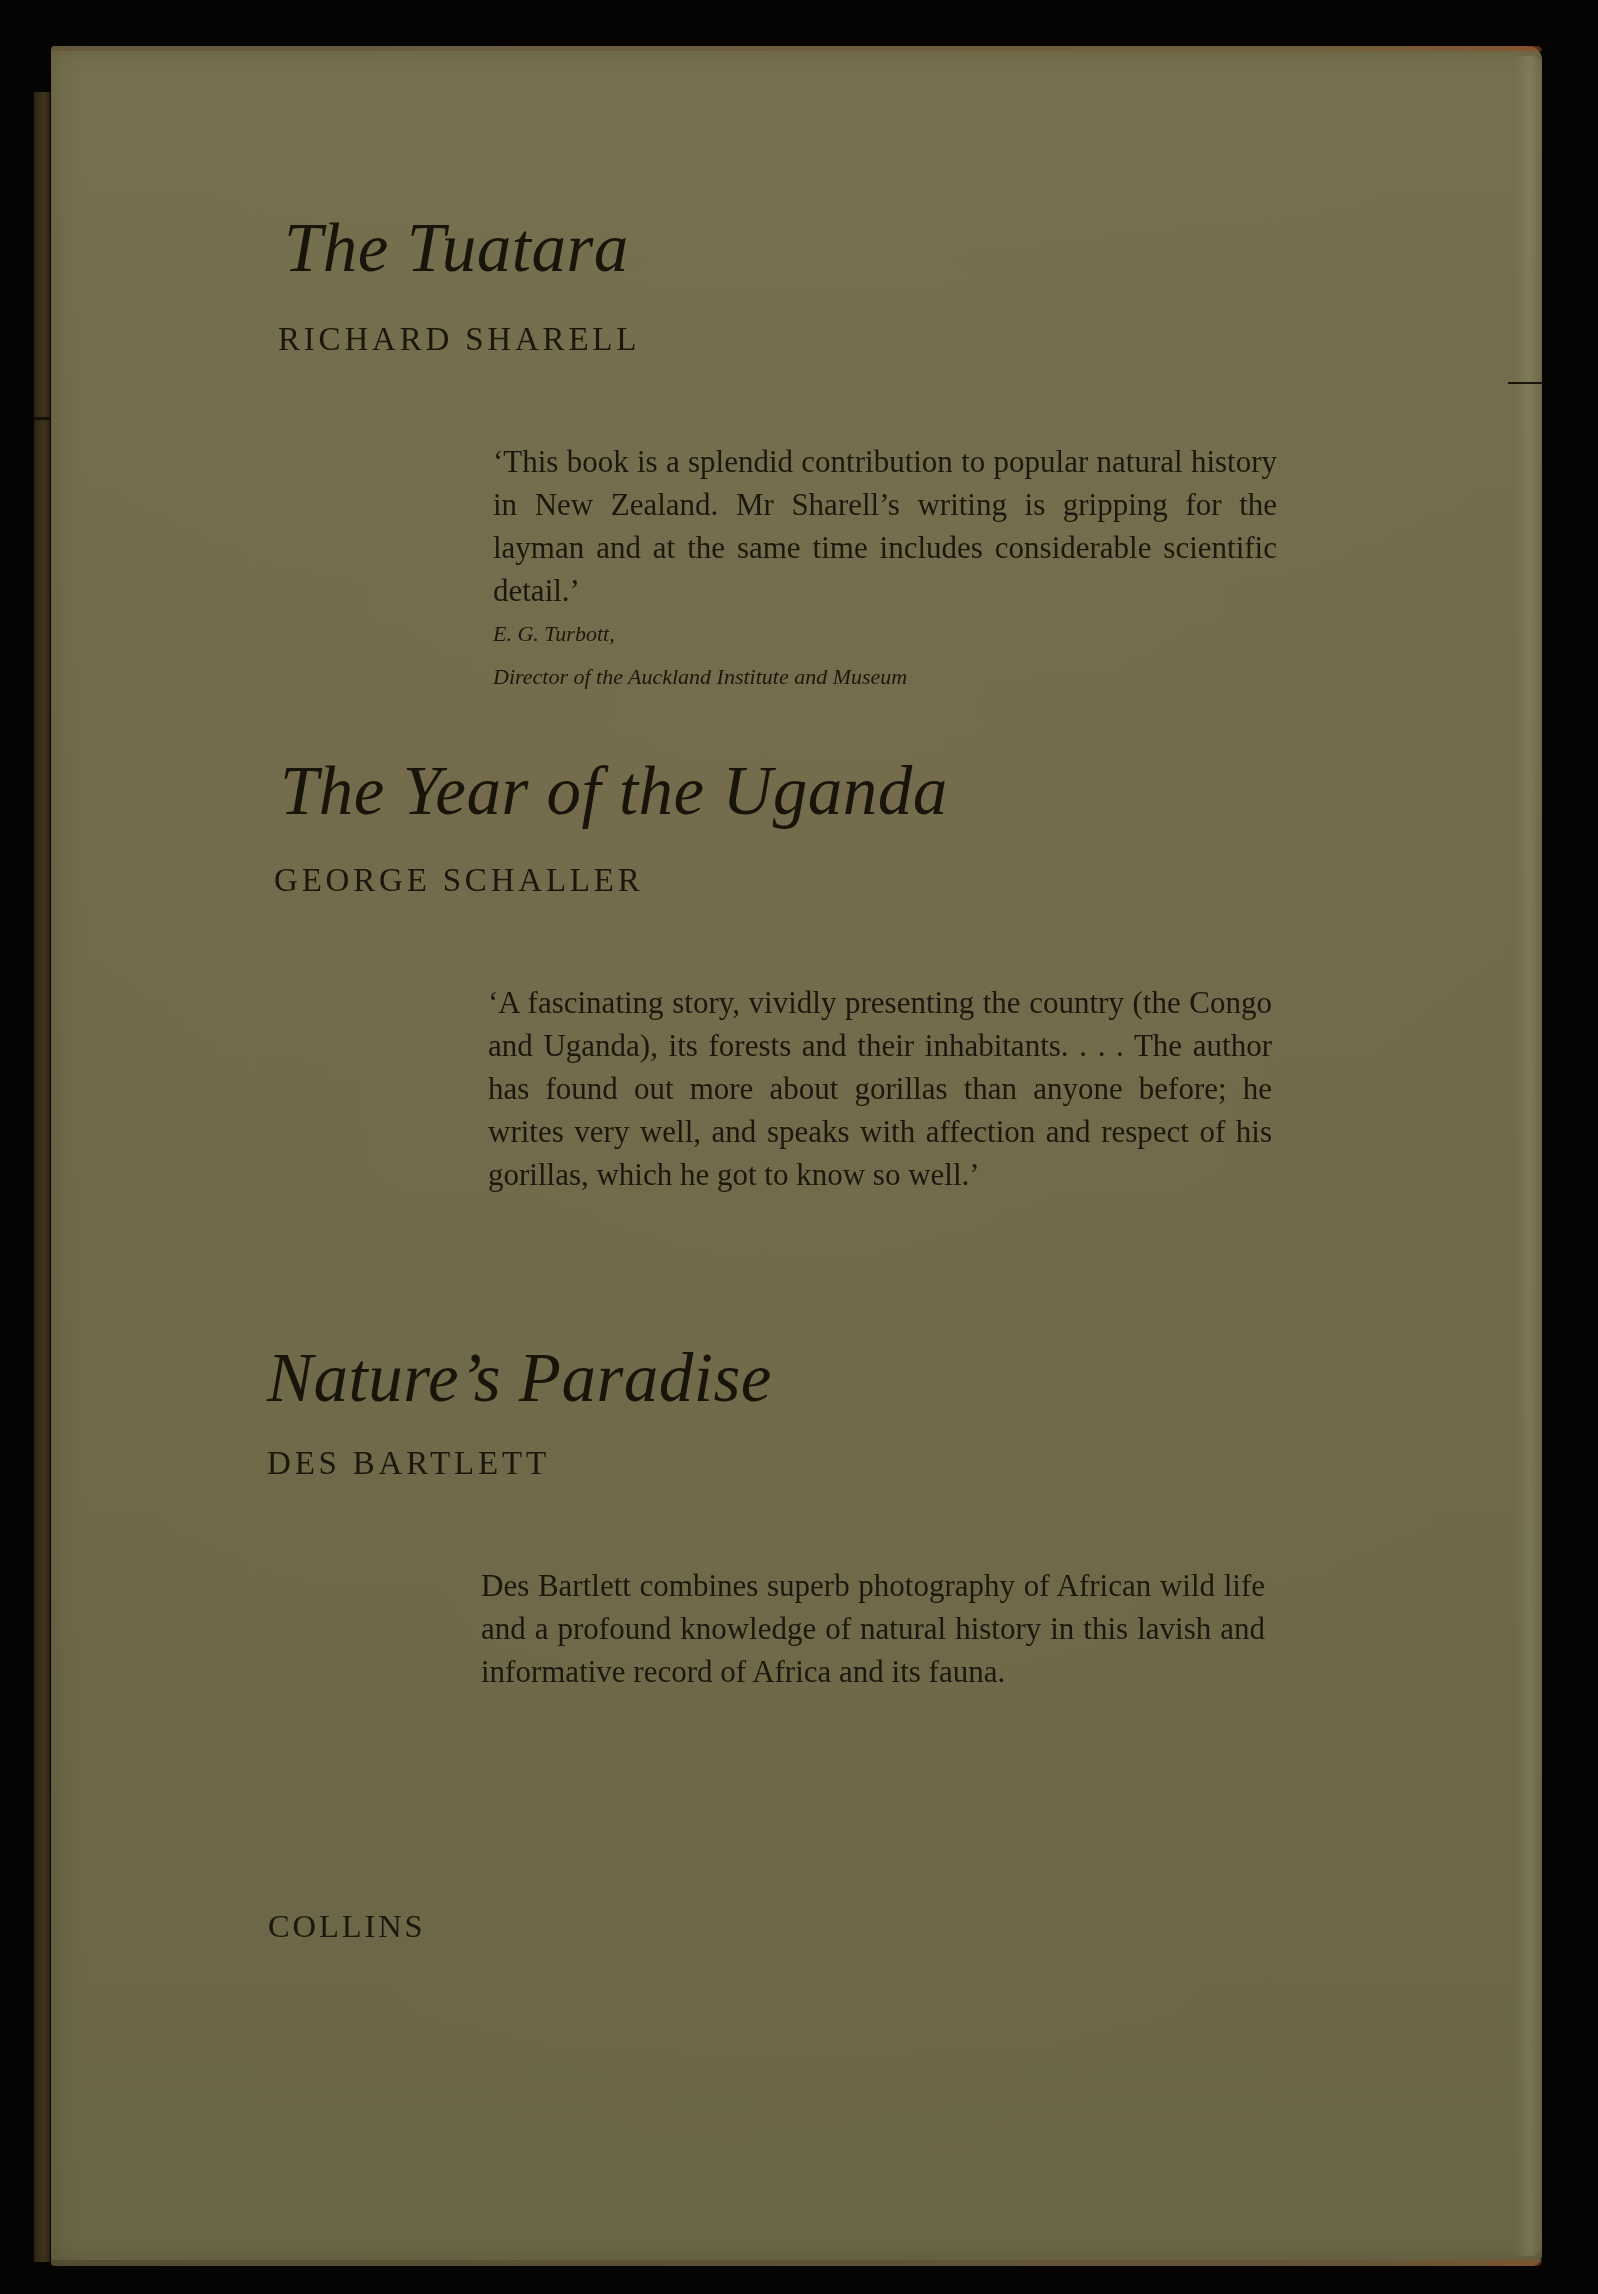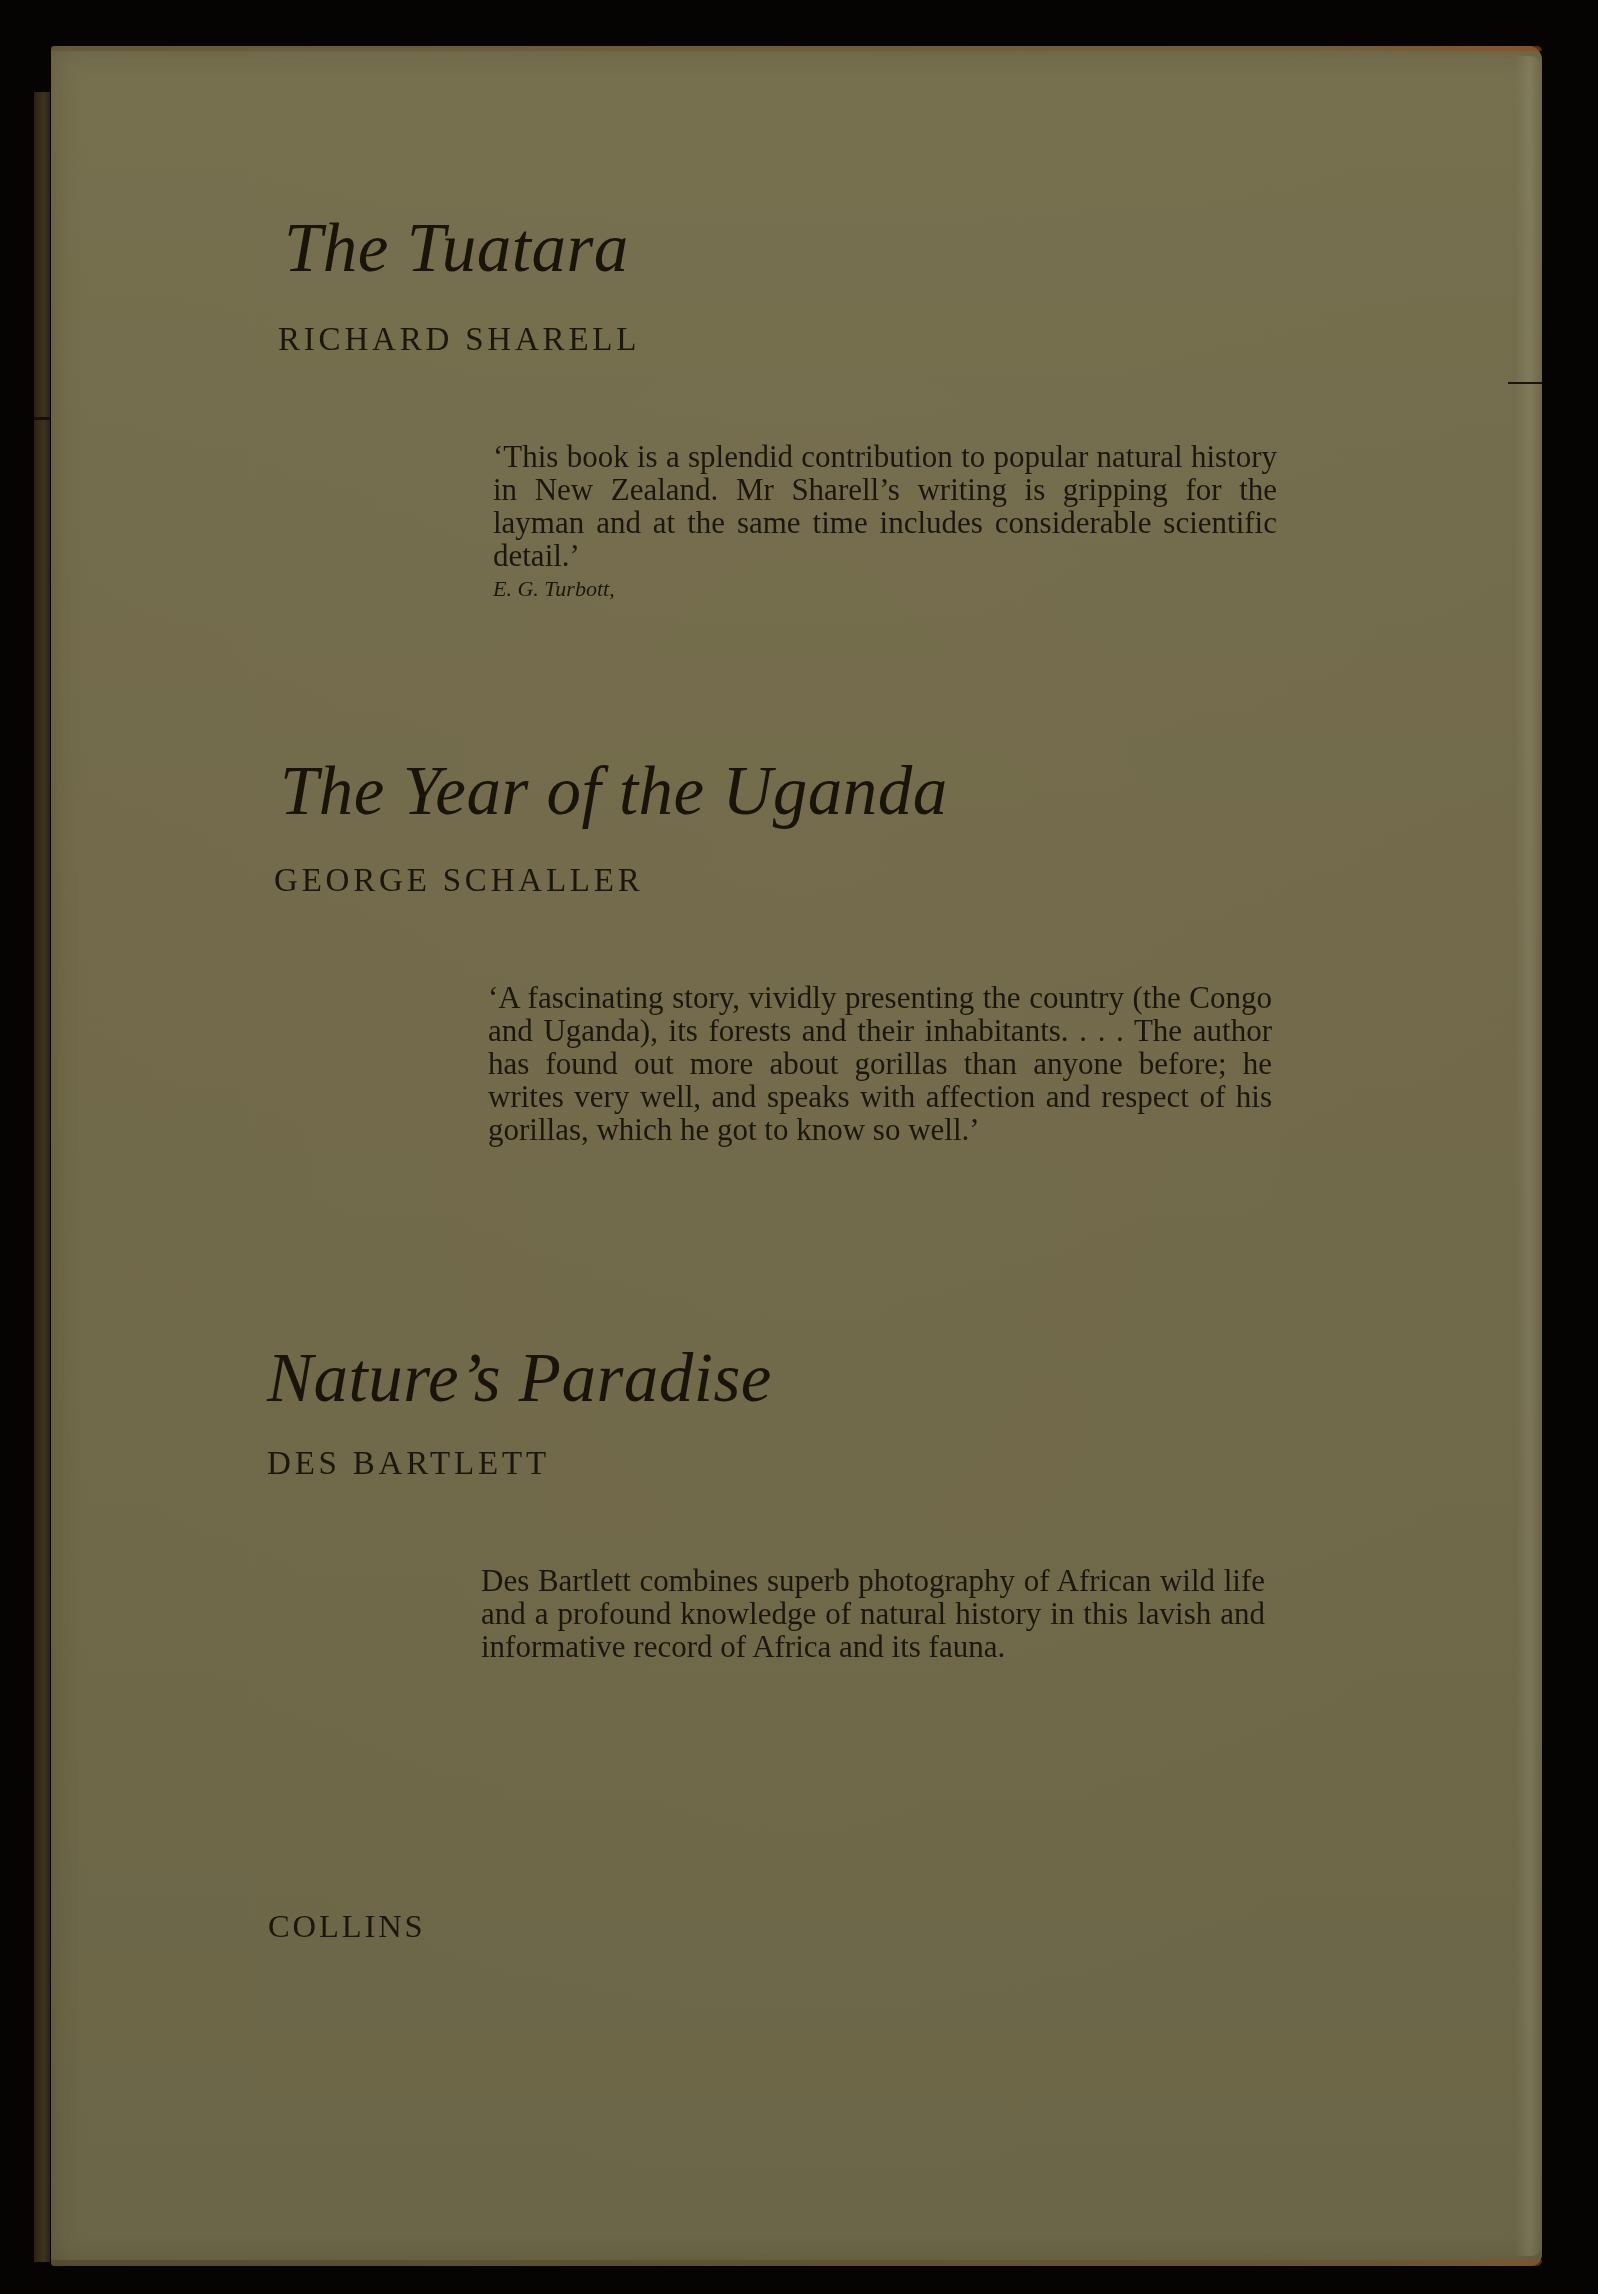"‘This book is a splendid" .blurb { line-height: 33px -> 43px }
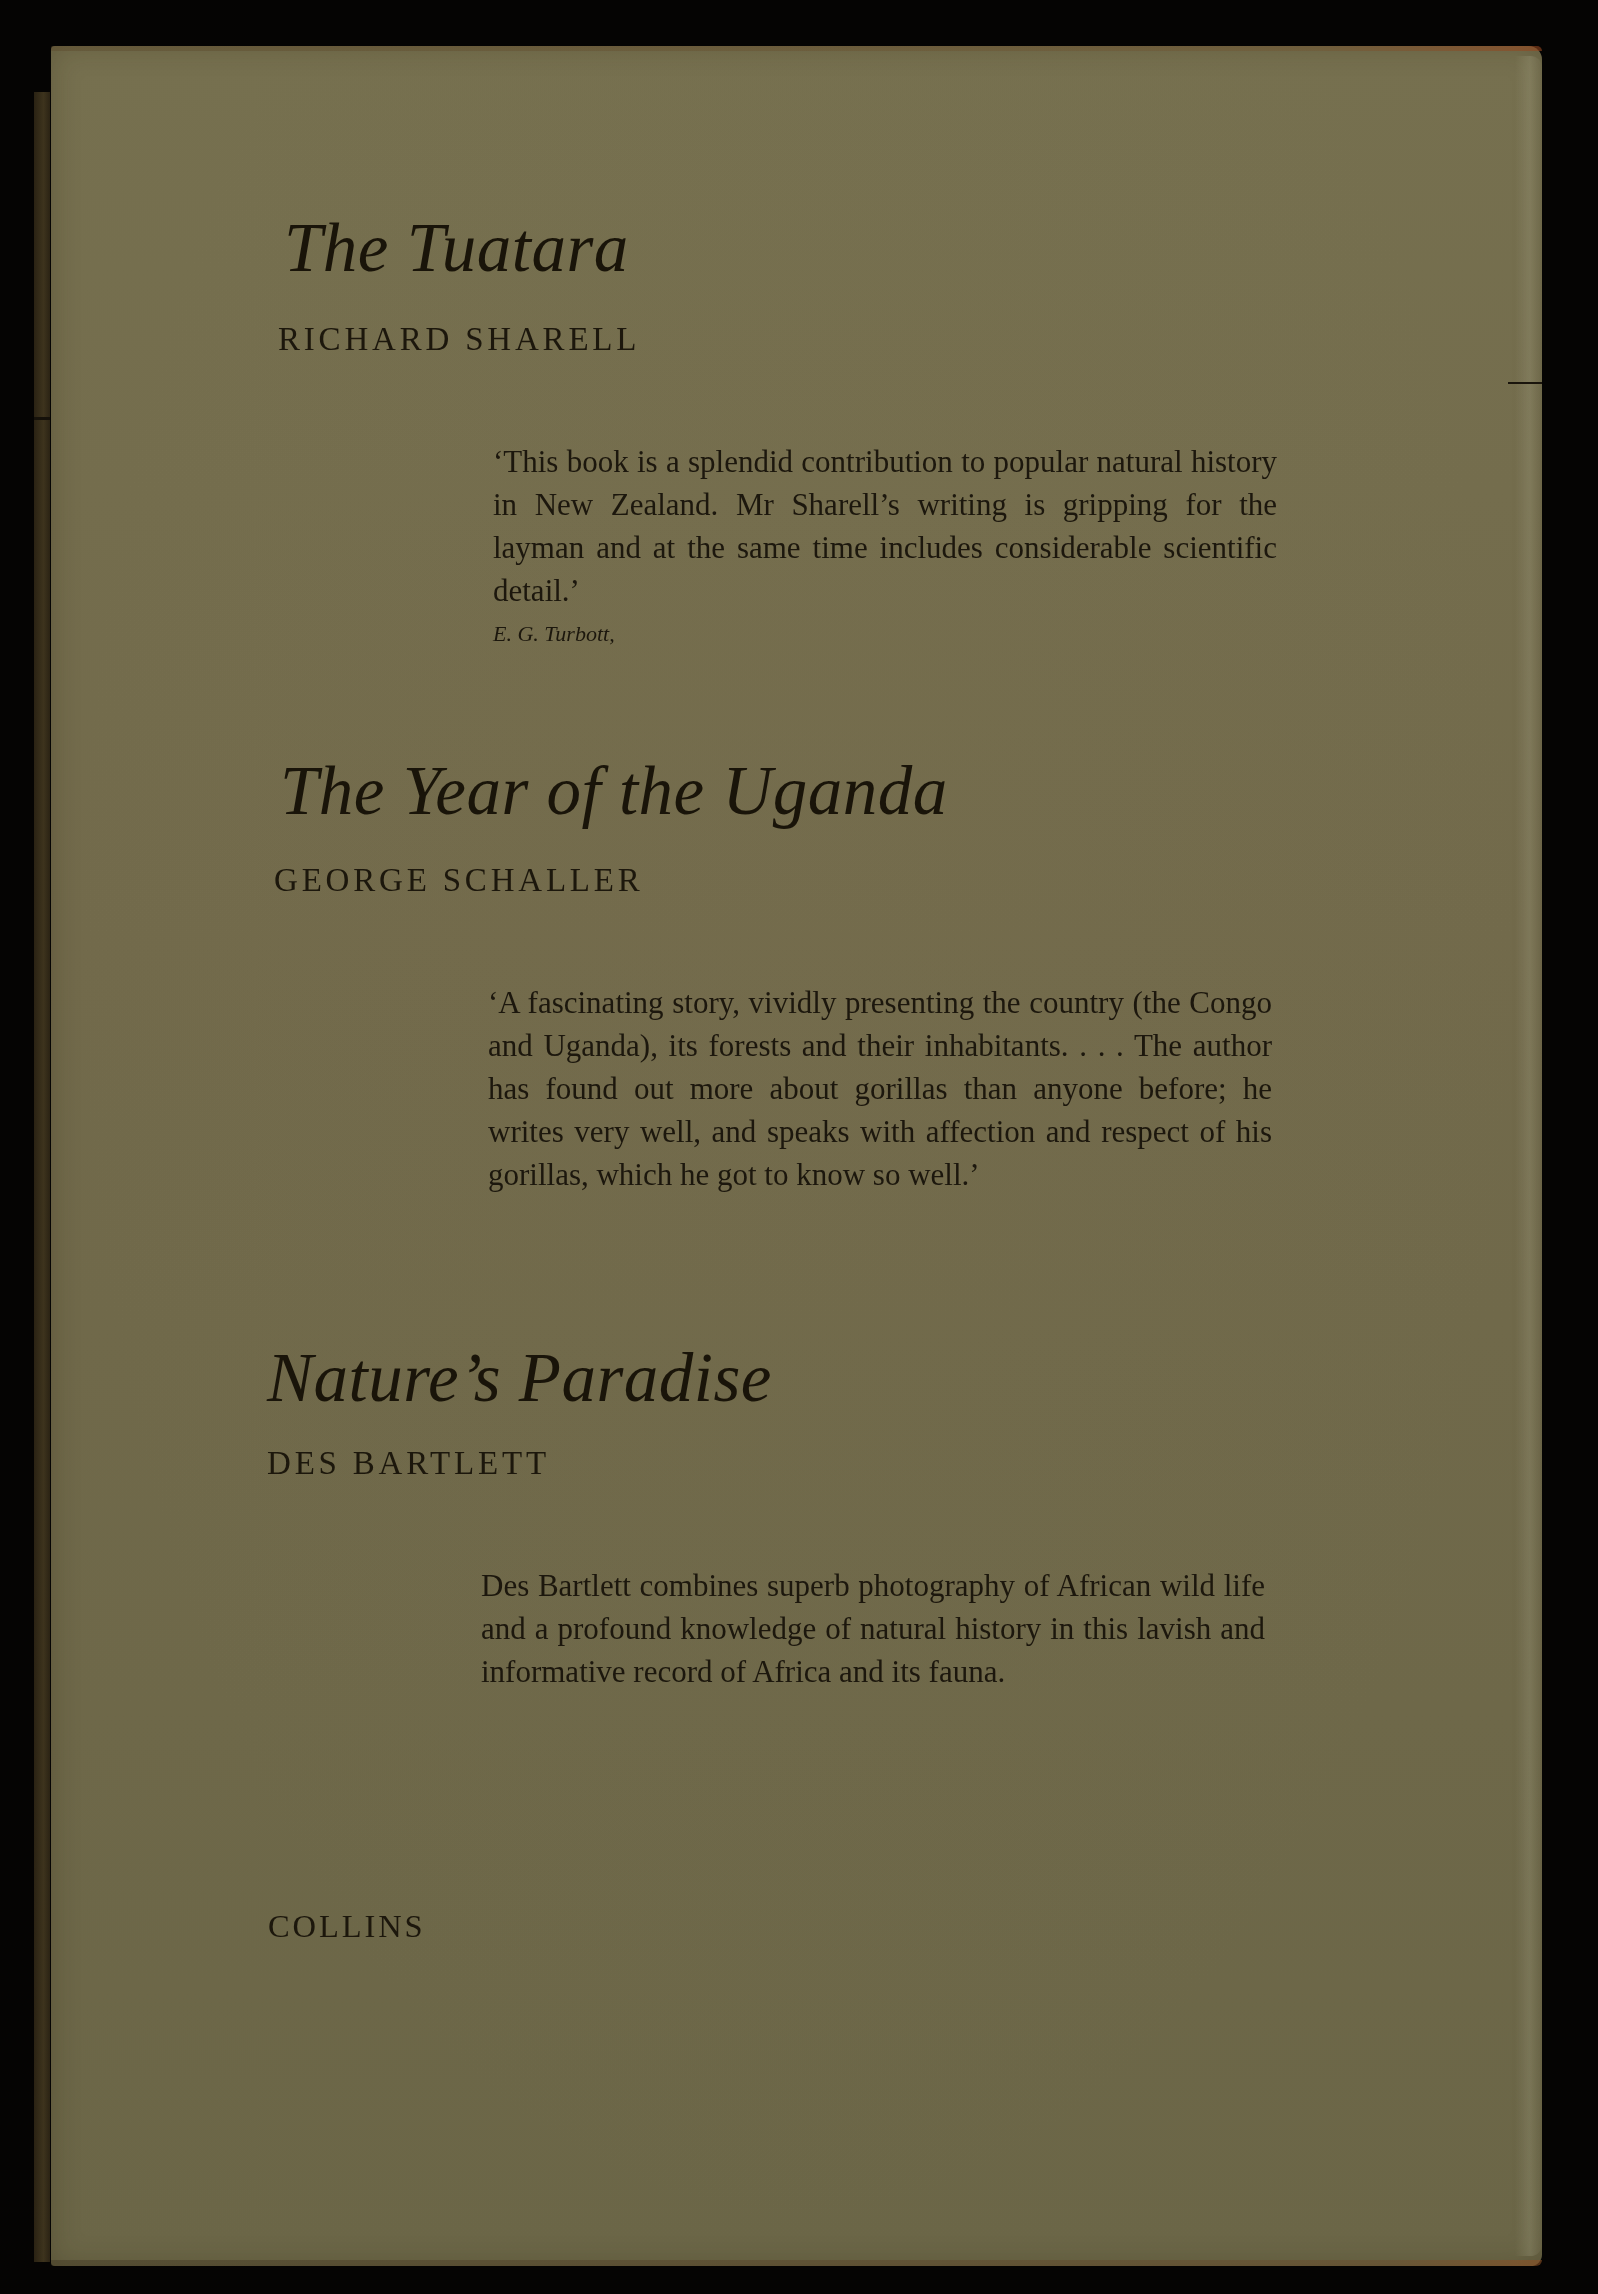"Director of the Auckland Institute" p.attrib { html: none -> <p>Director of the Auckland Institute and Museum</p> }
